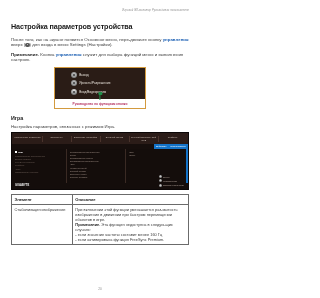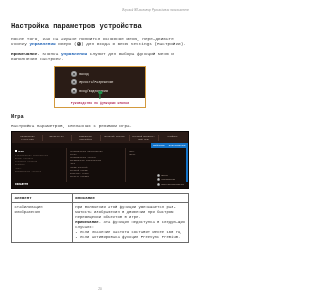"Настройка параметров устройства" .col { font-family: Liberation Mono, monospace -> none }
